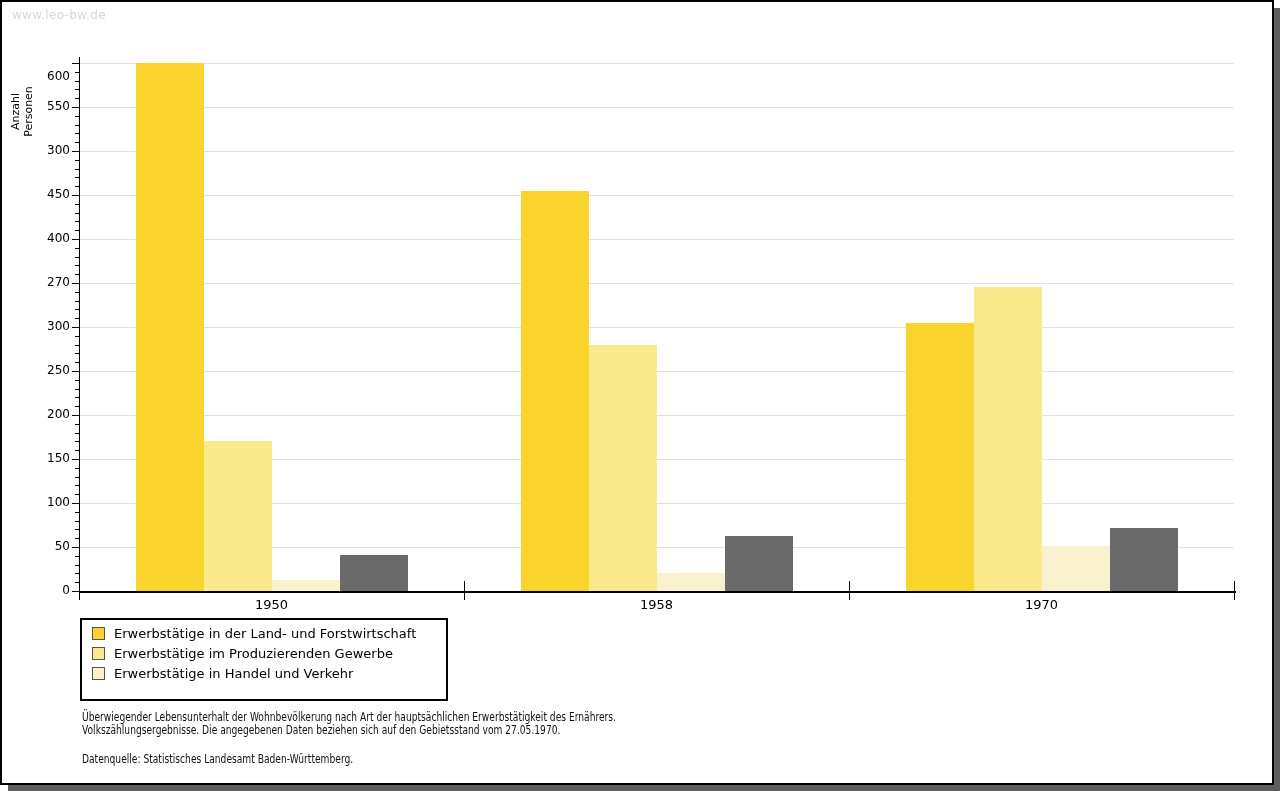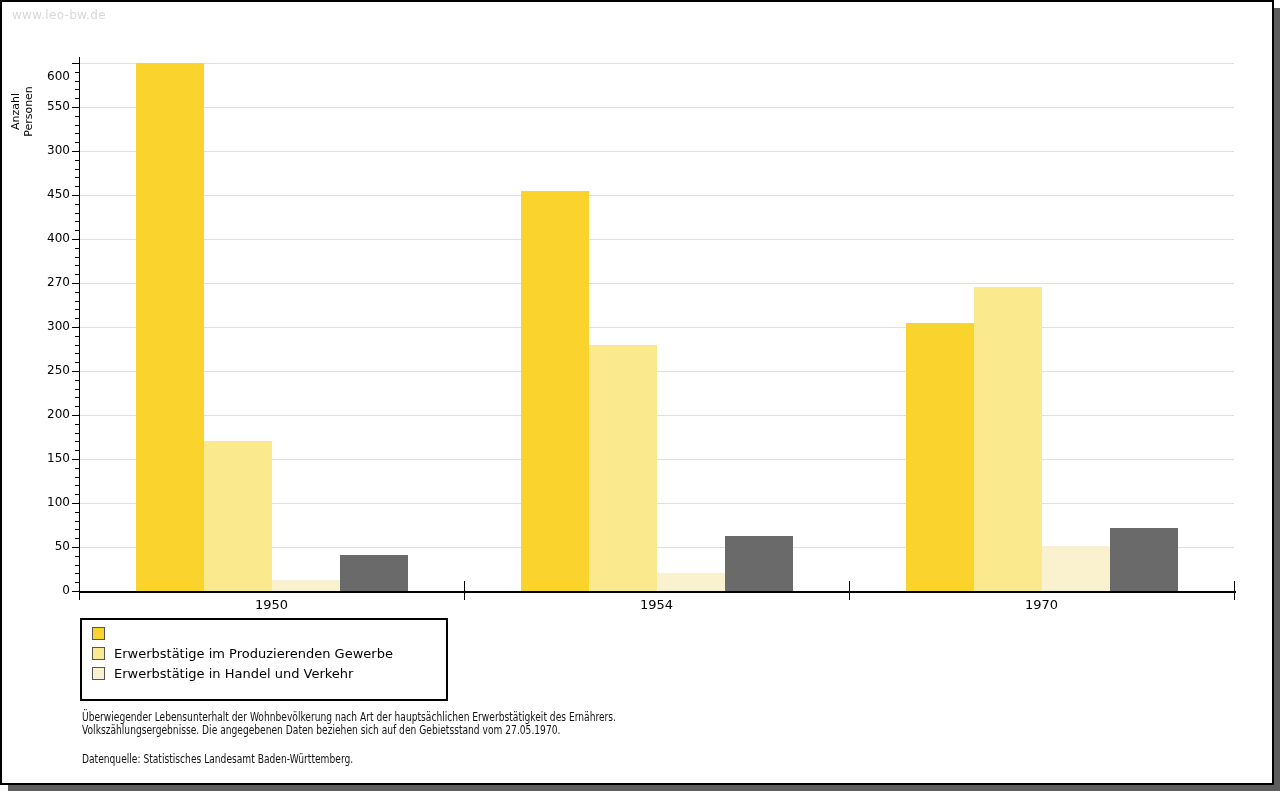"1954" div.x-cat-label { text: 1954 -> 1958 }
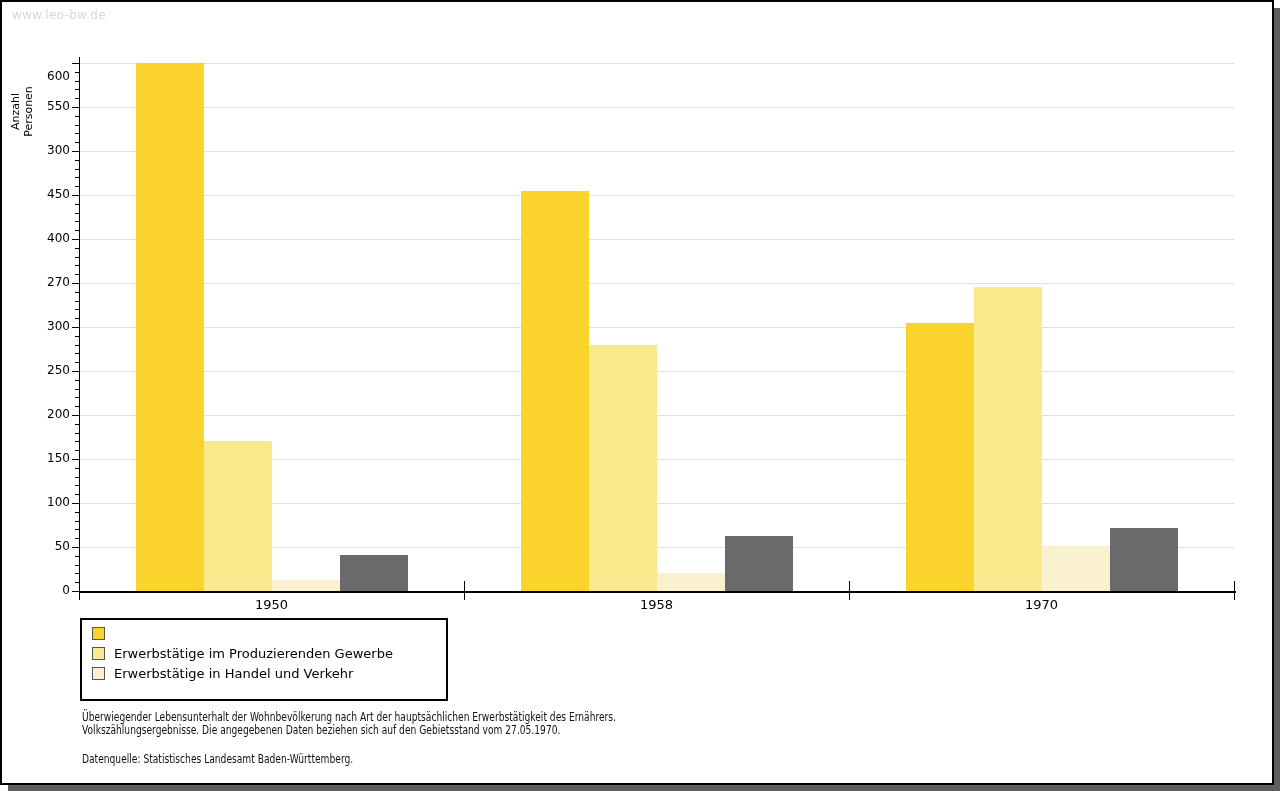"Erwerbstätige in der Land- und" span.legend-label { html: none -> <span>Erwerbstätige in der Land- und Forstwirtschaft</span> }
